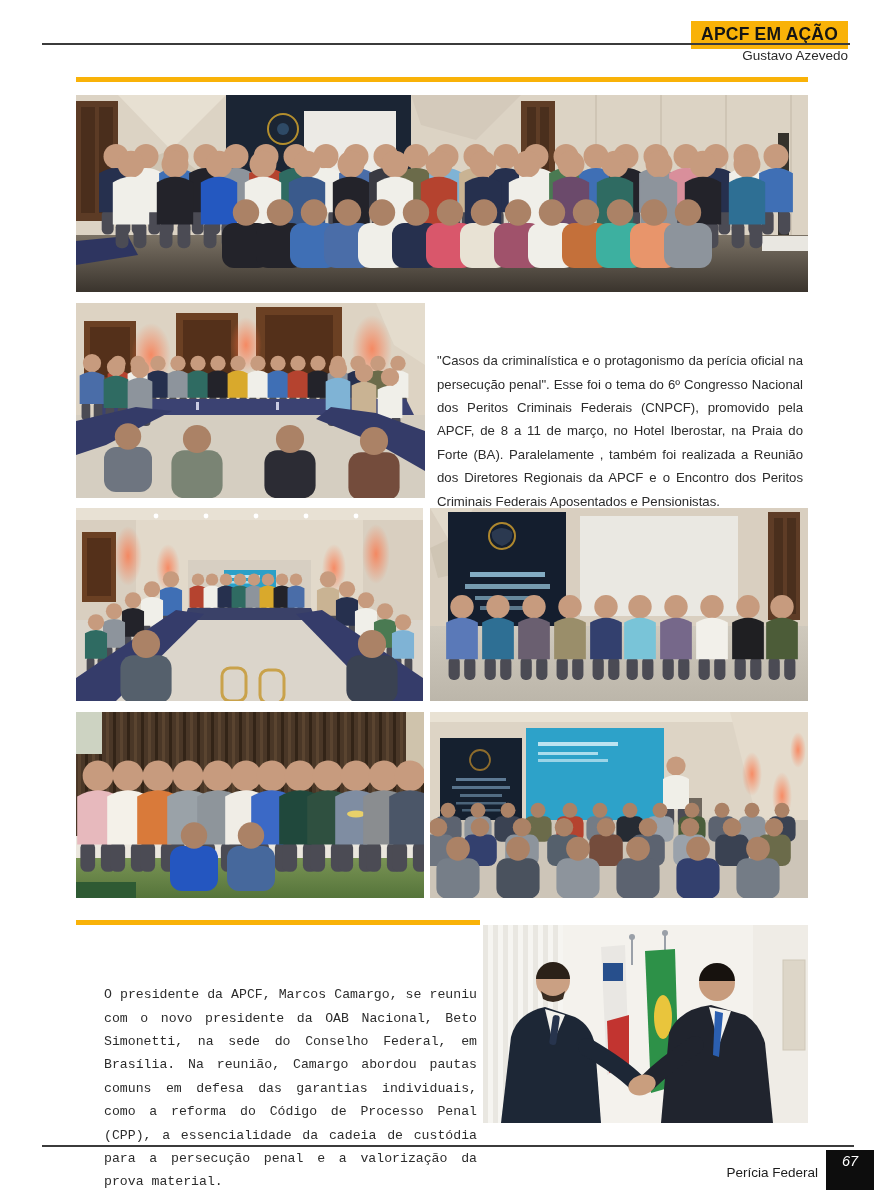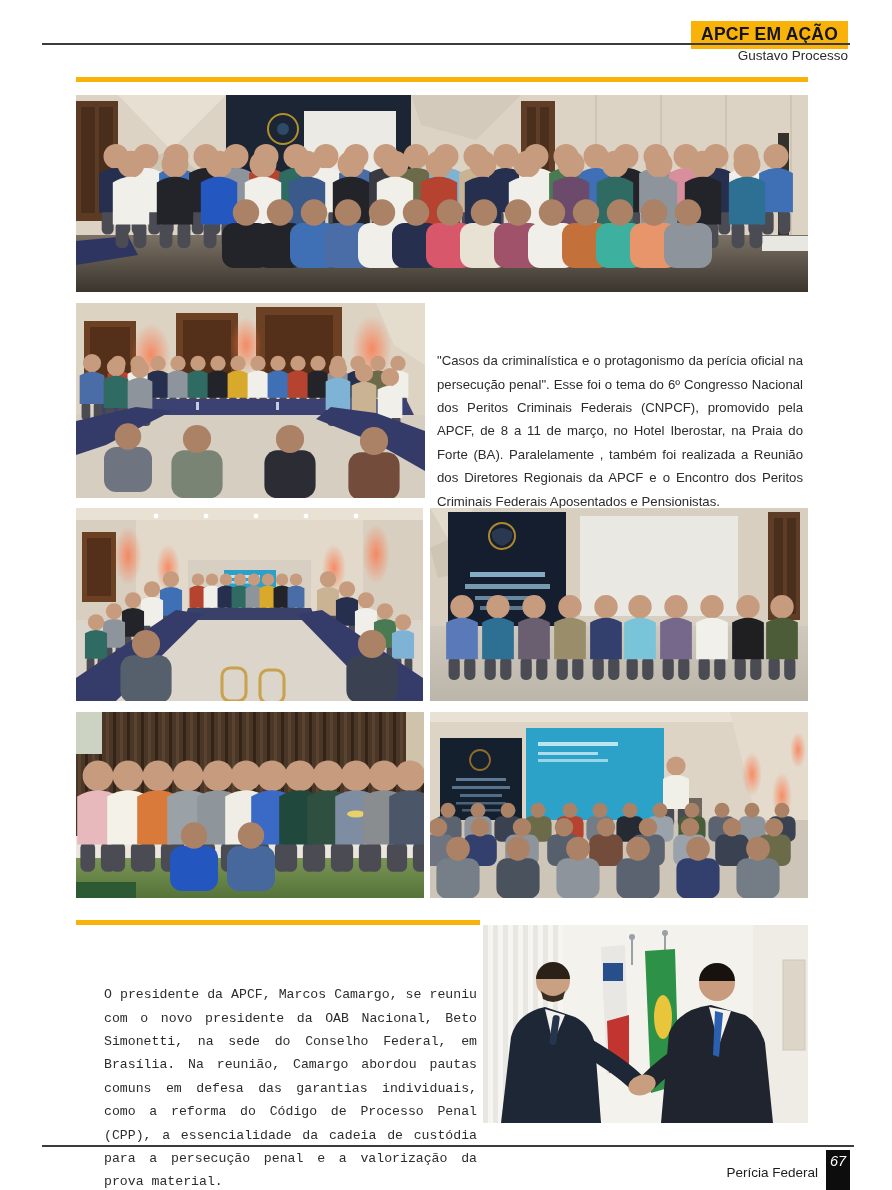"Gustavo Processo" div.byline { text: Processo -> Azevedo }
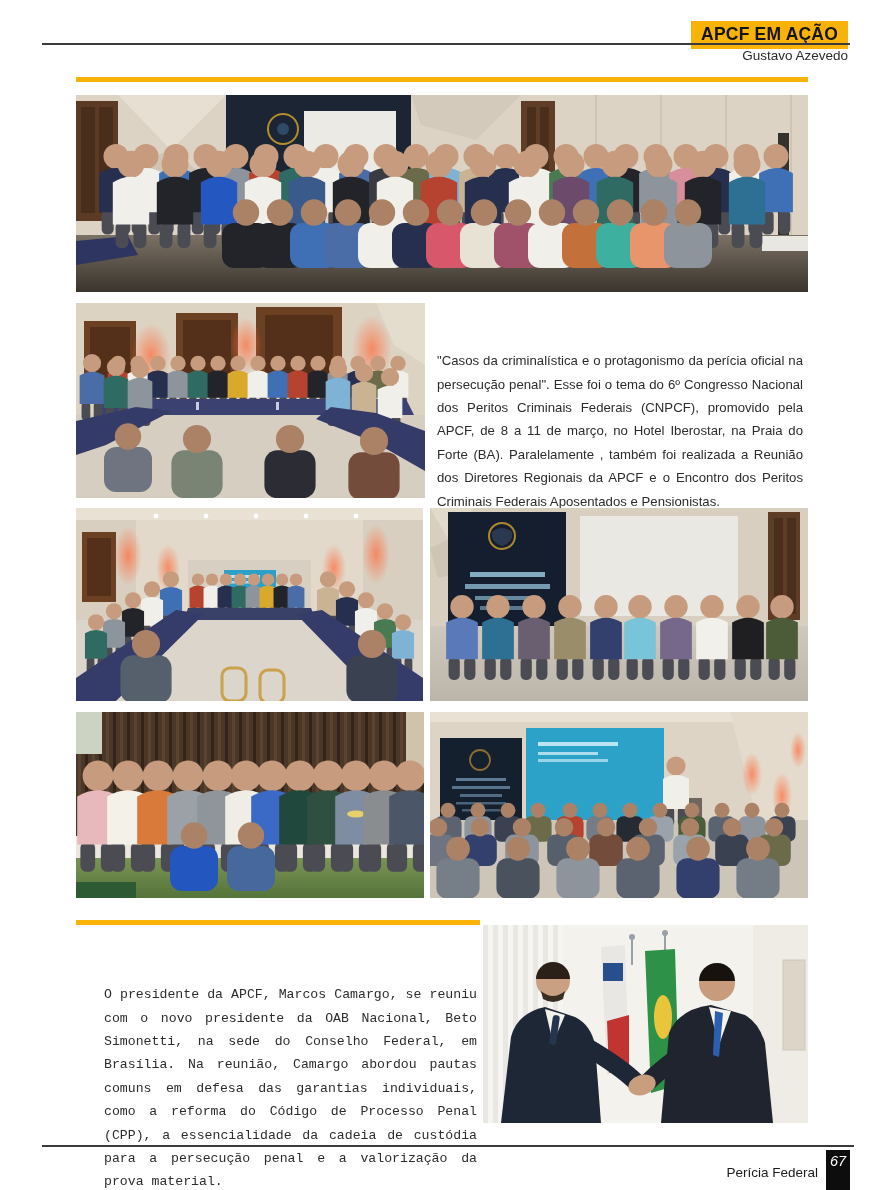"67" .page-box { width: 24px -> 48px }
